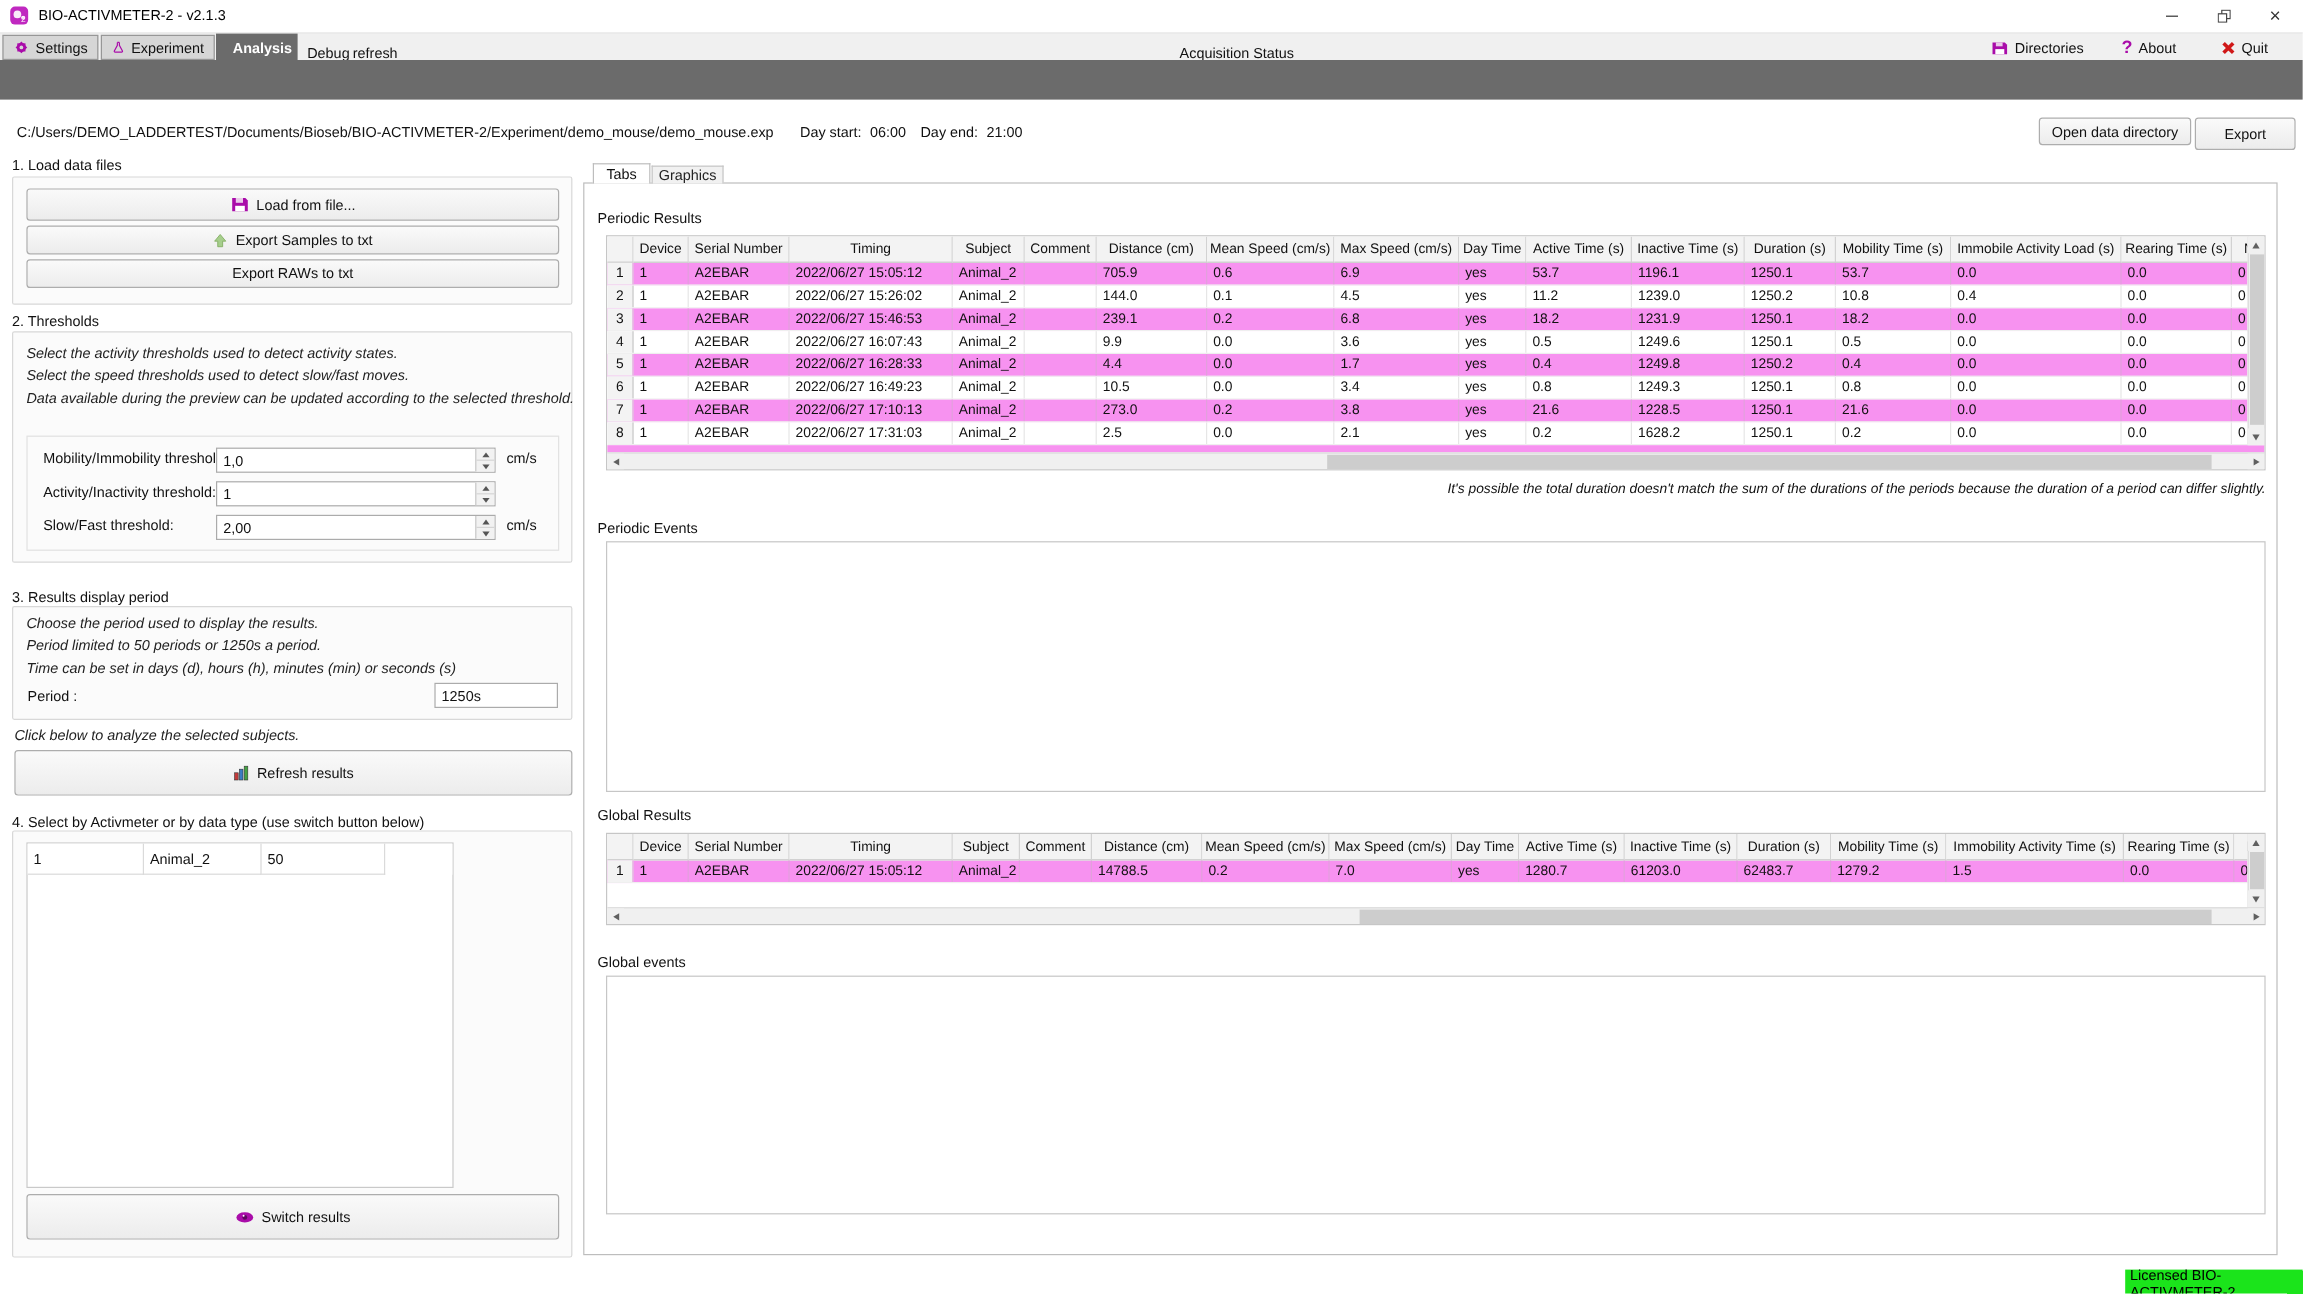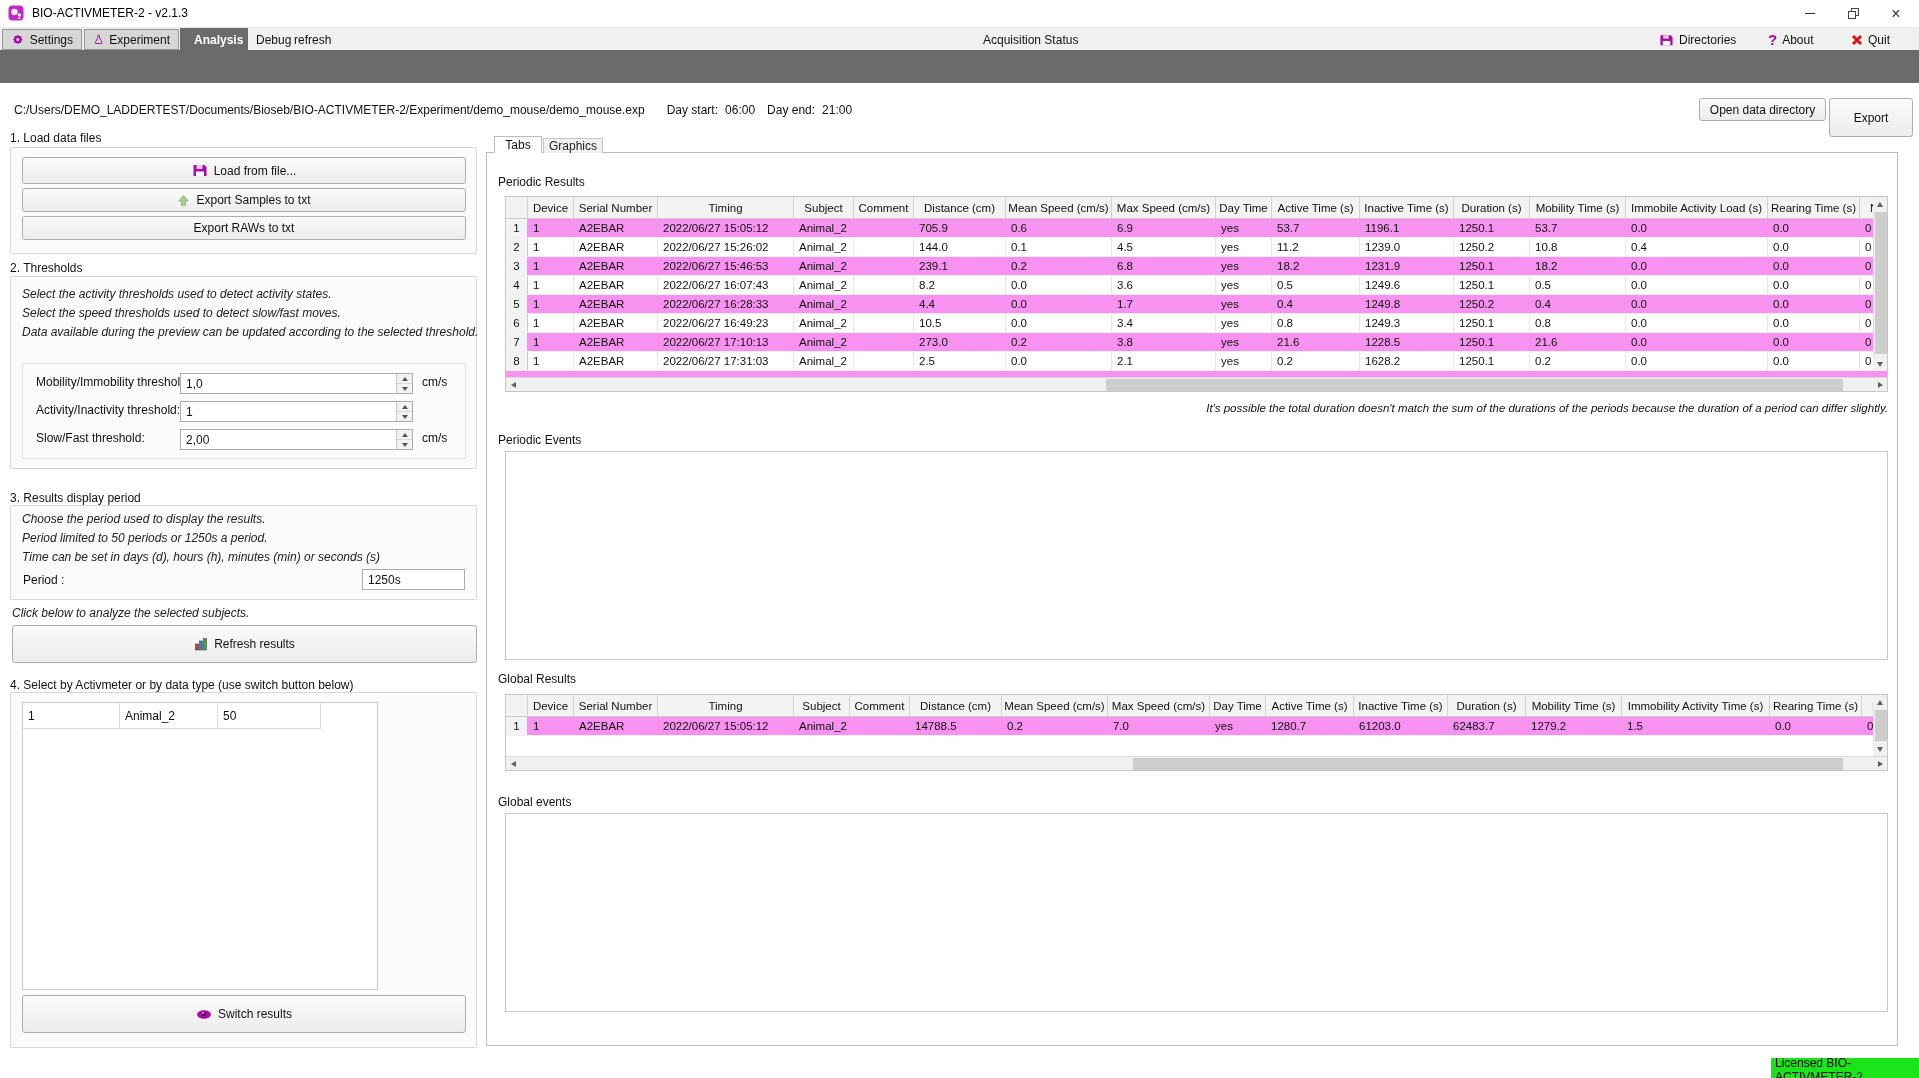"Debug" .mitem { align-items: center -> flex-end }
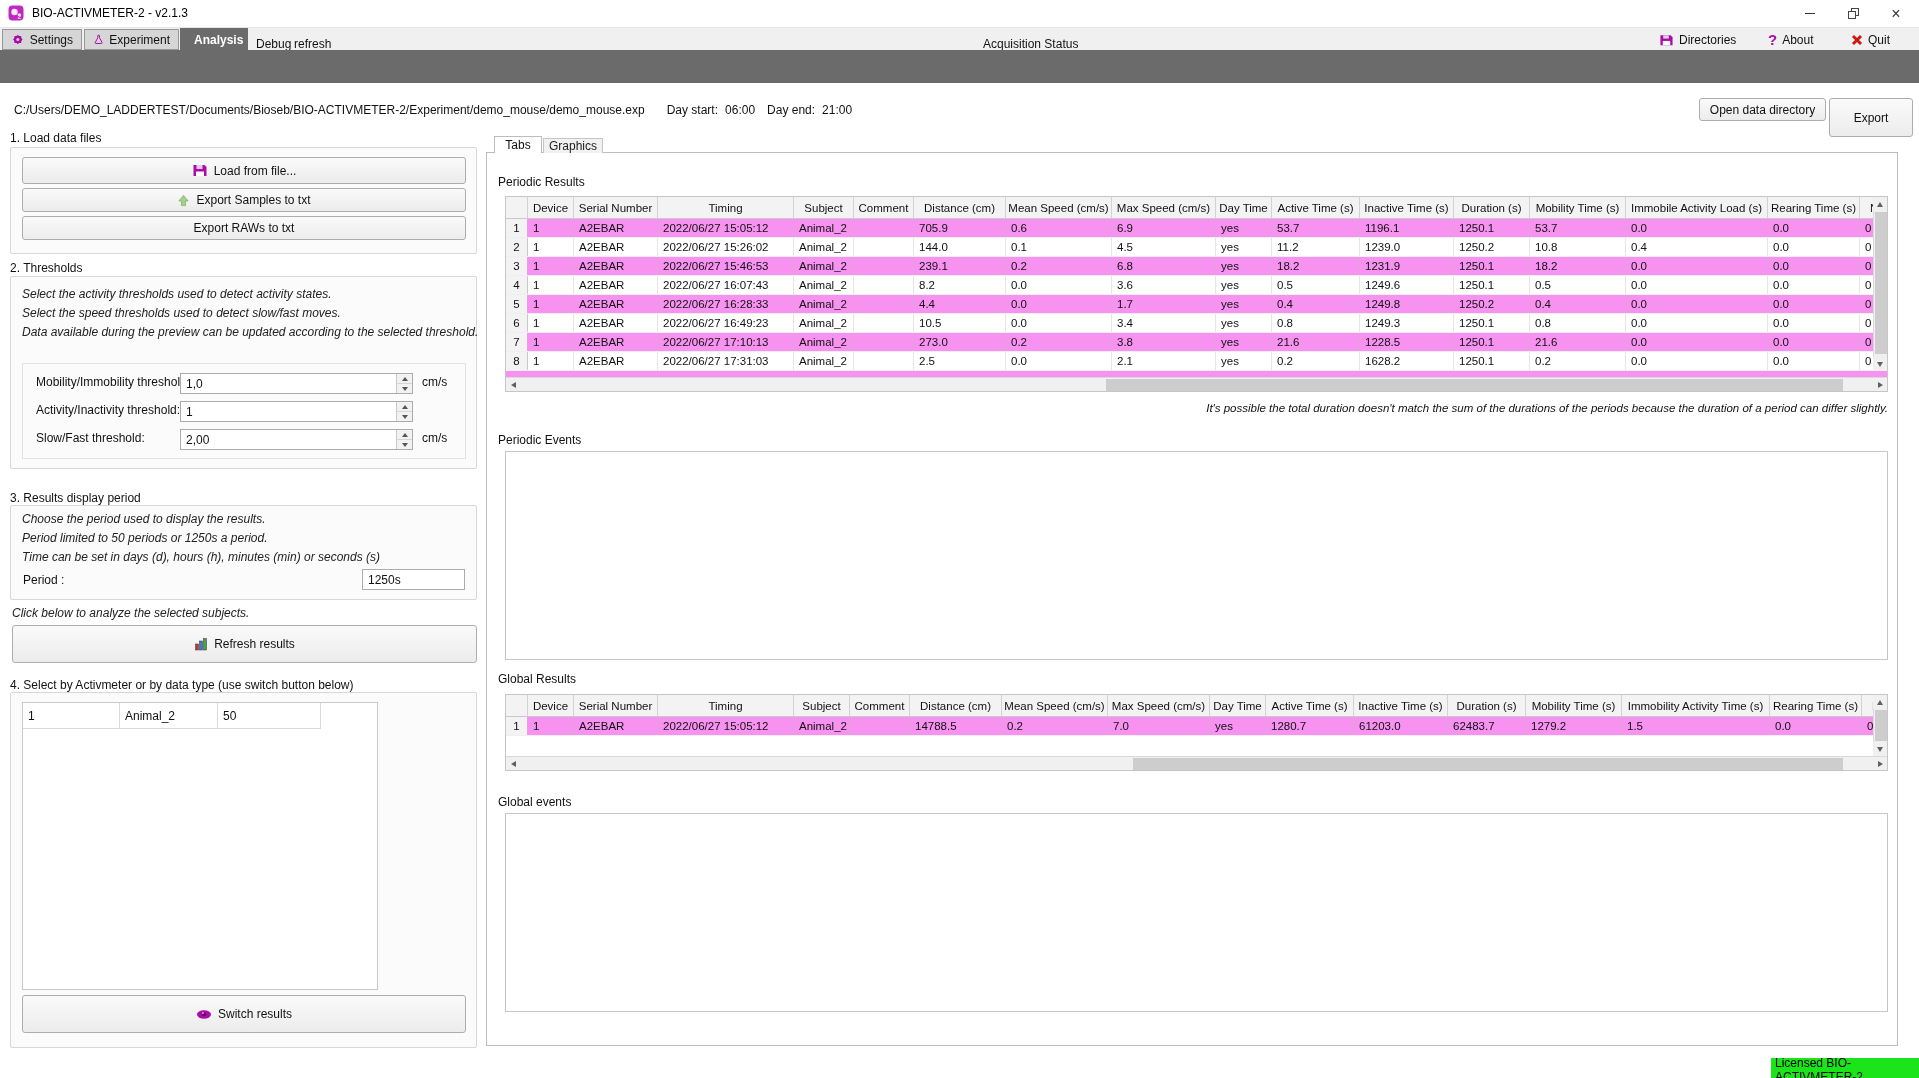"Export" div.btn { height: 39px -> 27px }
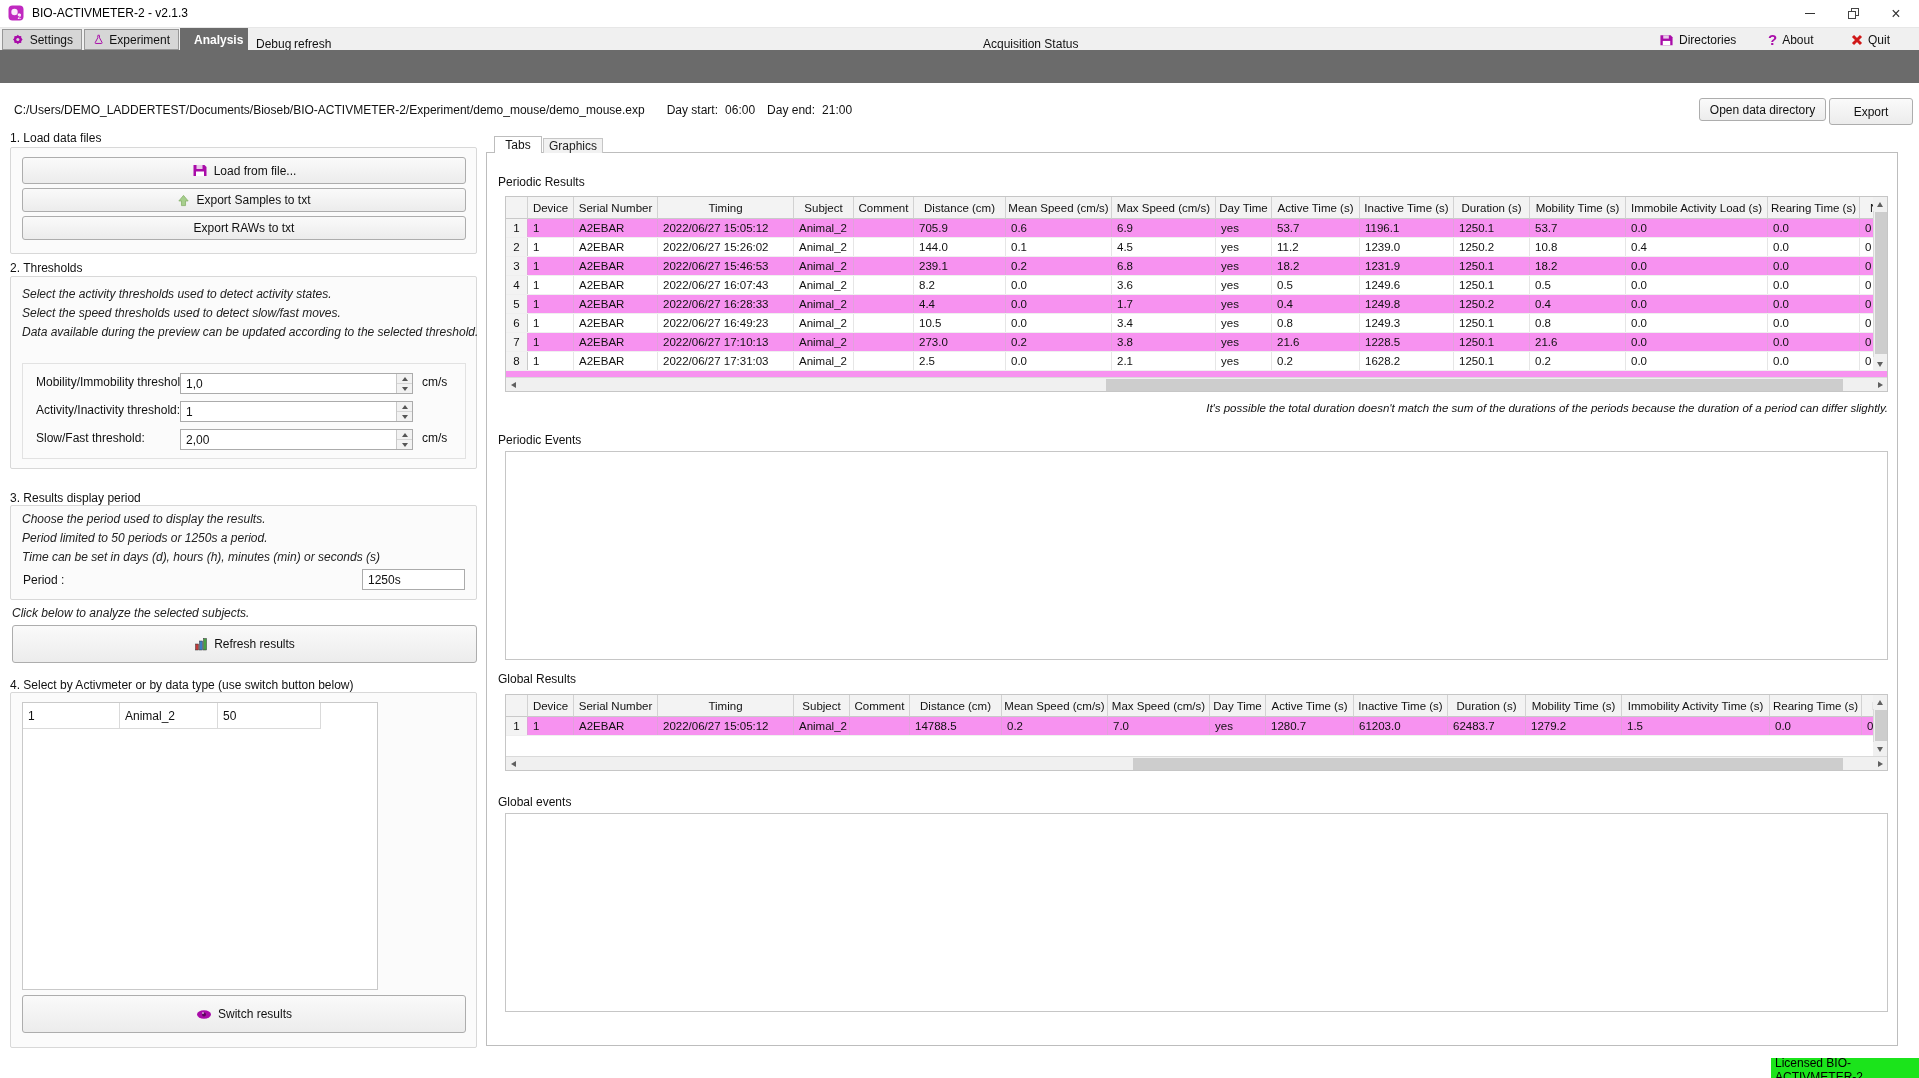"8.2" div.cell { text: 8.2 -> 9.9 }
